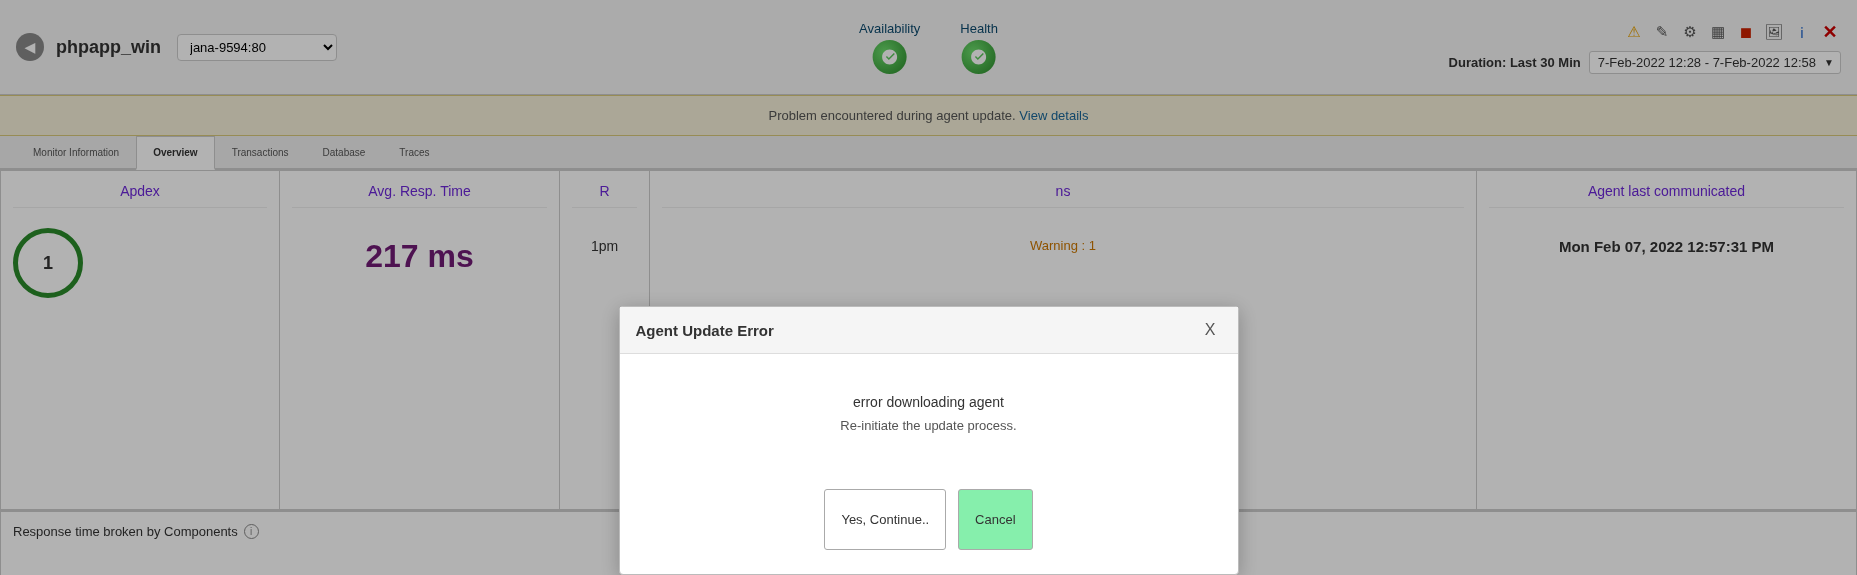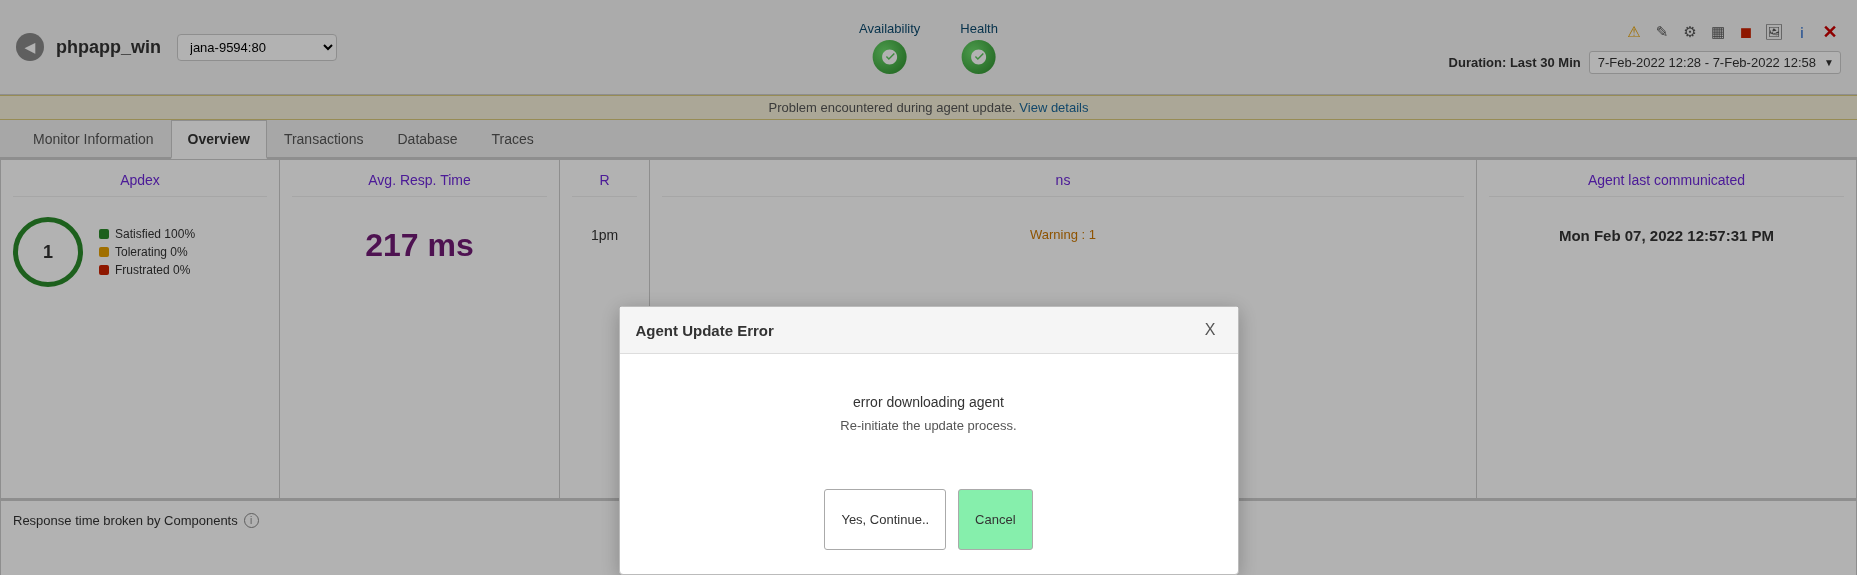"Problem encountered during agent update." .alert-banner { padding: 4px 16px -> 12px 16px }
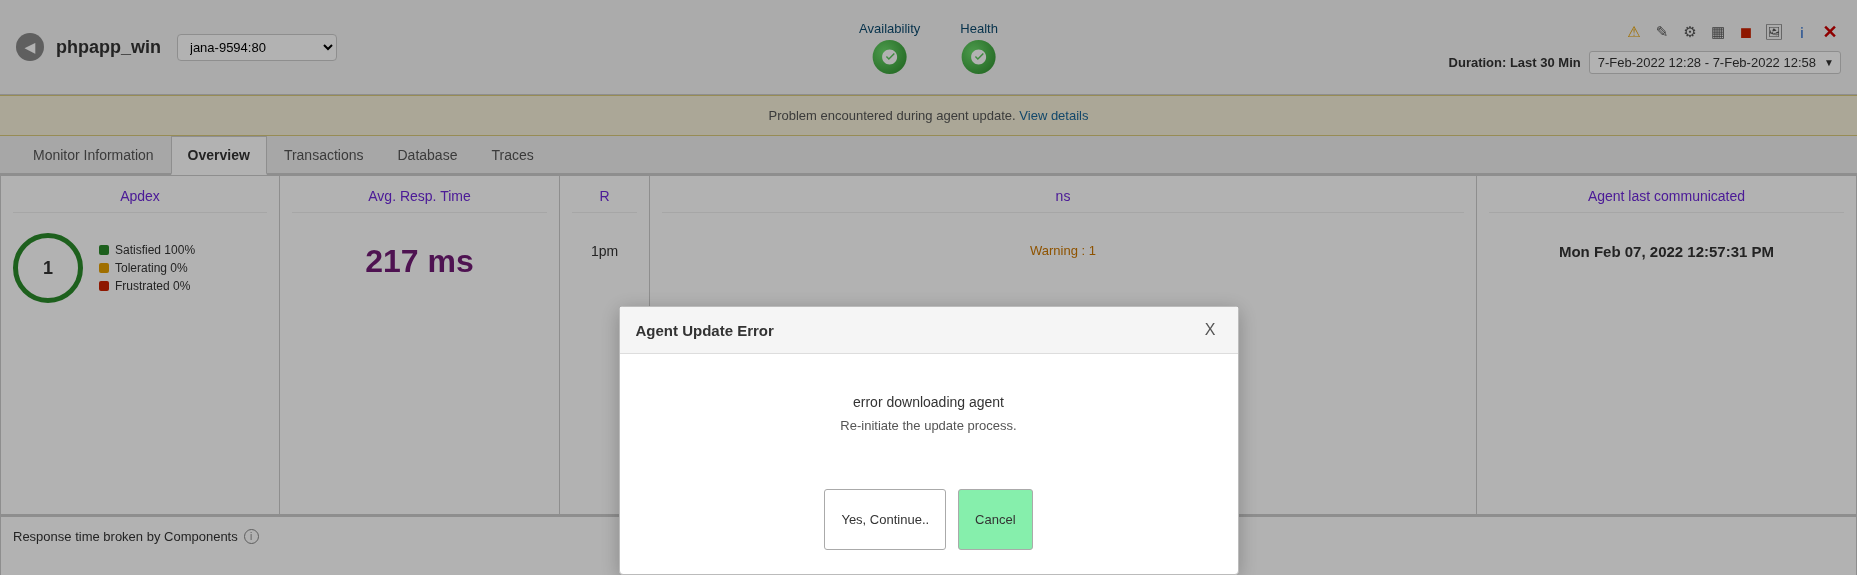"Monitor Information" .tab { font-size: 14px -> 10px }
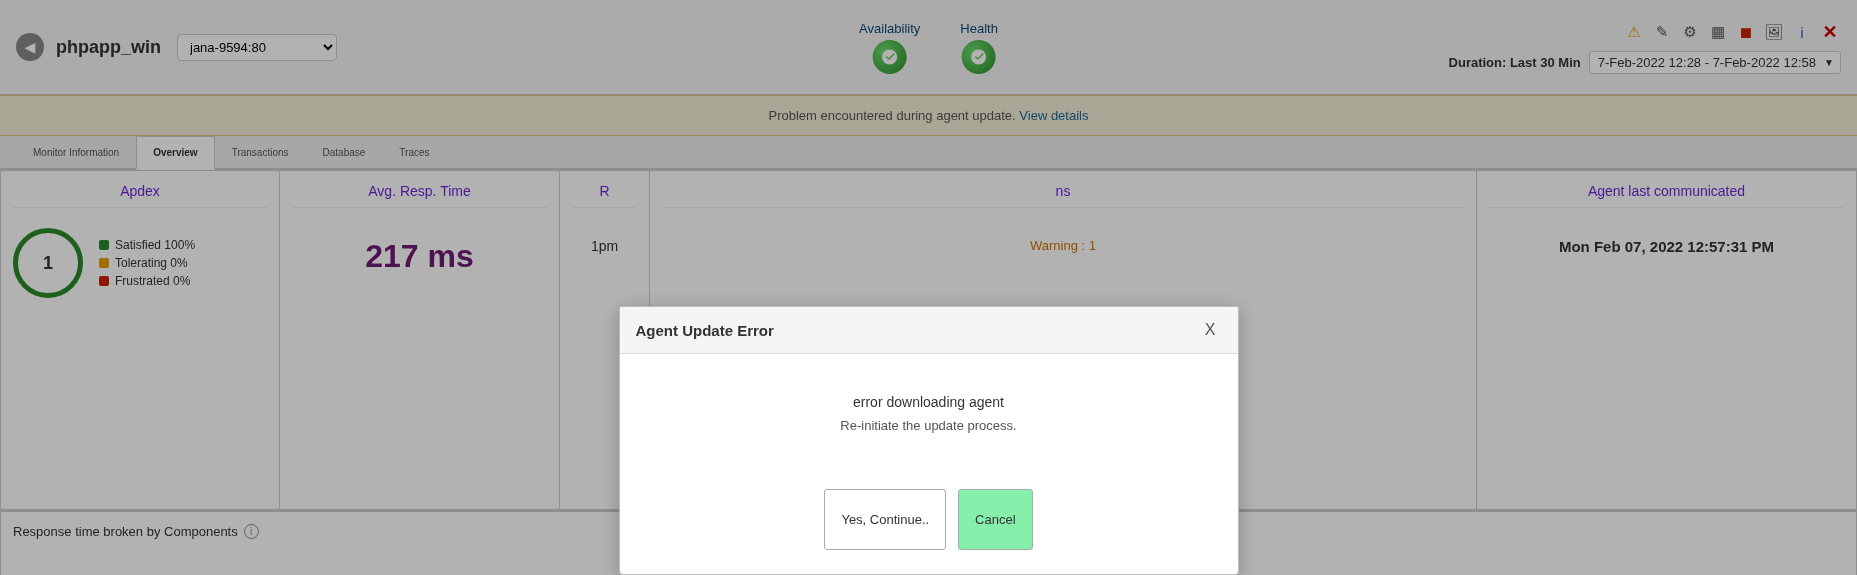"Satisfied 100%" div.legend { html: <div> <div> <div></div> <span>Satisfied 100%</span> </div> <div> <div></div> <span>Tolerating 0%</span> </div> <div> <div></div> <span>Frustrated 0%</span> </div> </div> -> none }
